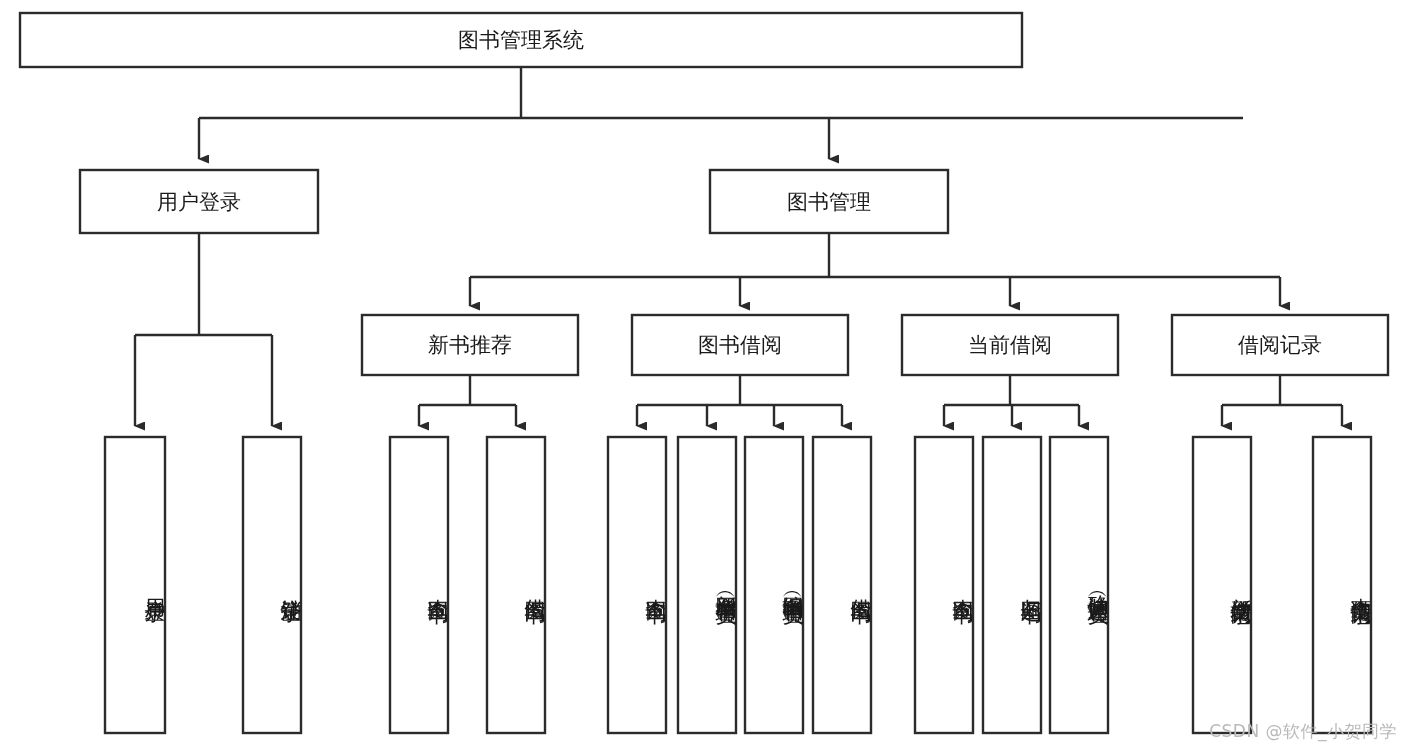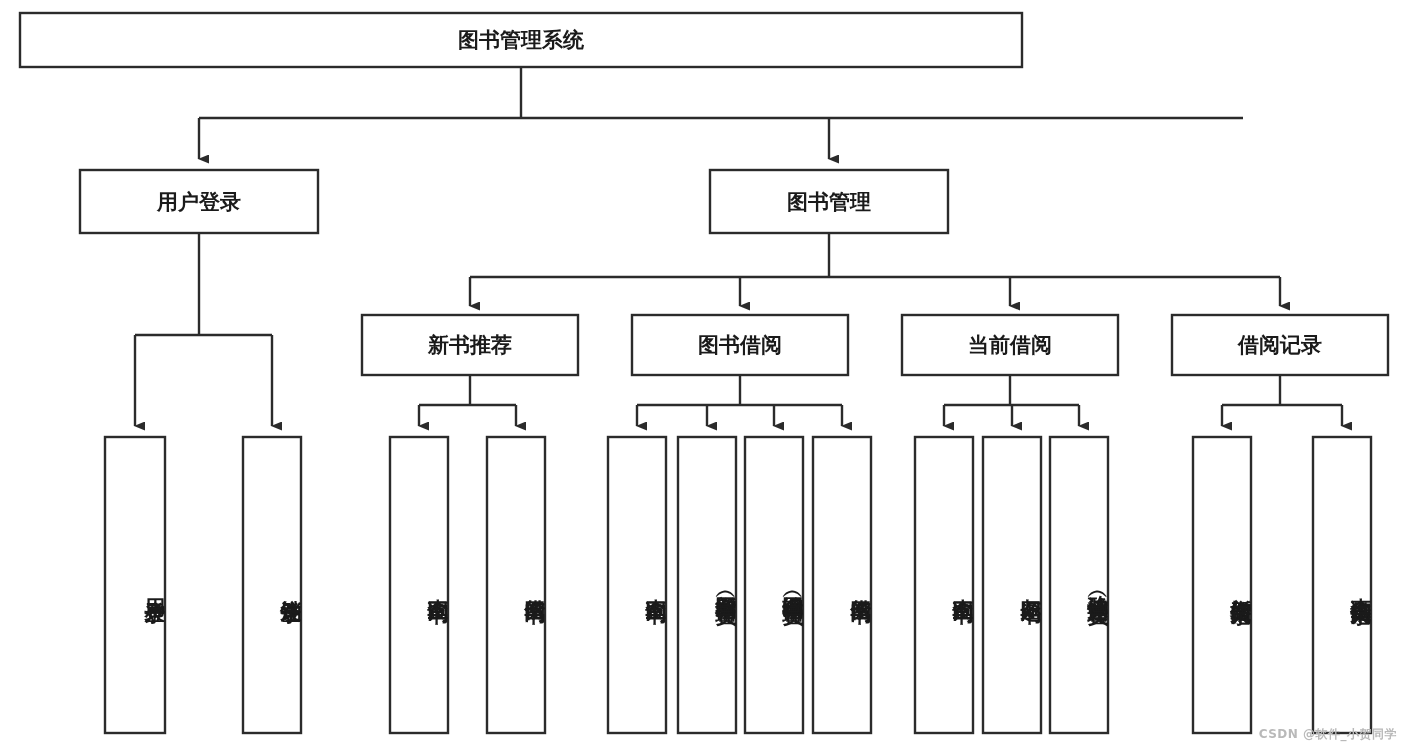"图书管理系统" #diagram-root { font-weight: bold -> none }
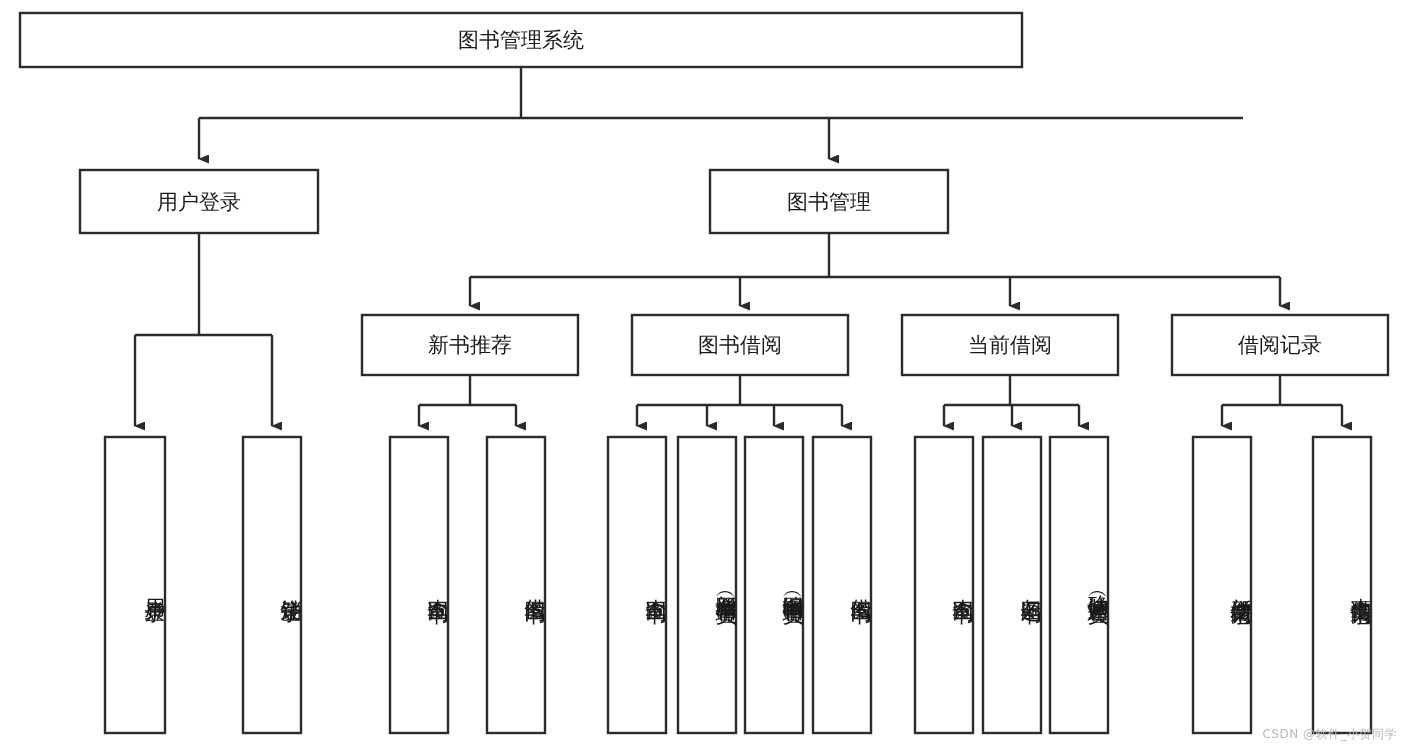"CSDN @软件_小贺同学" .watermark { font-size: 12px -> 17px }
